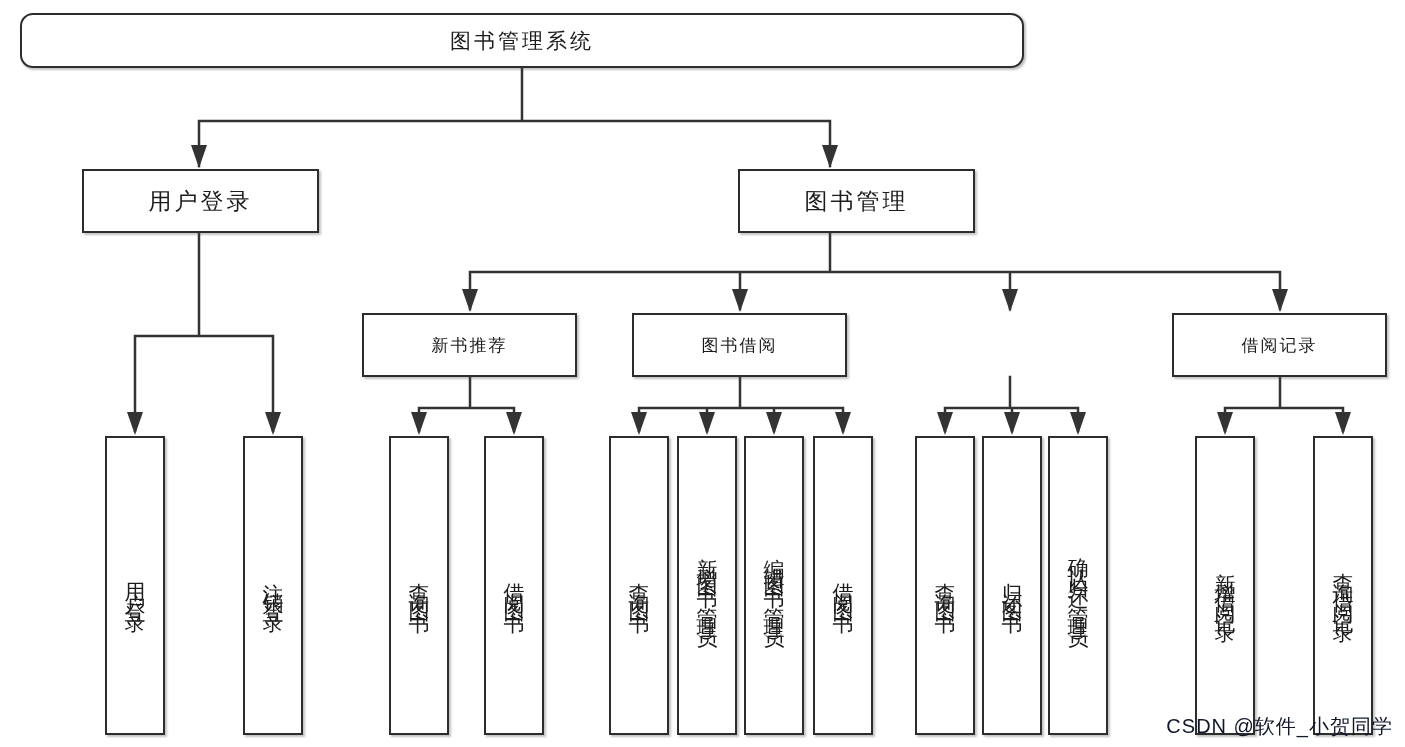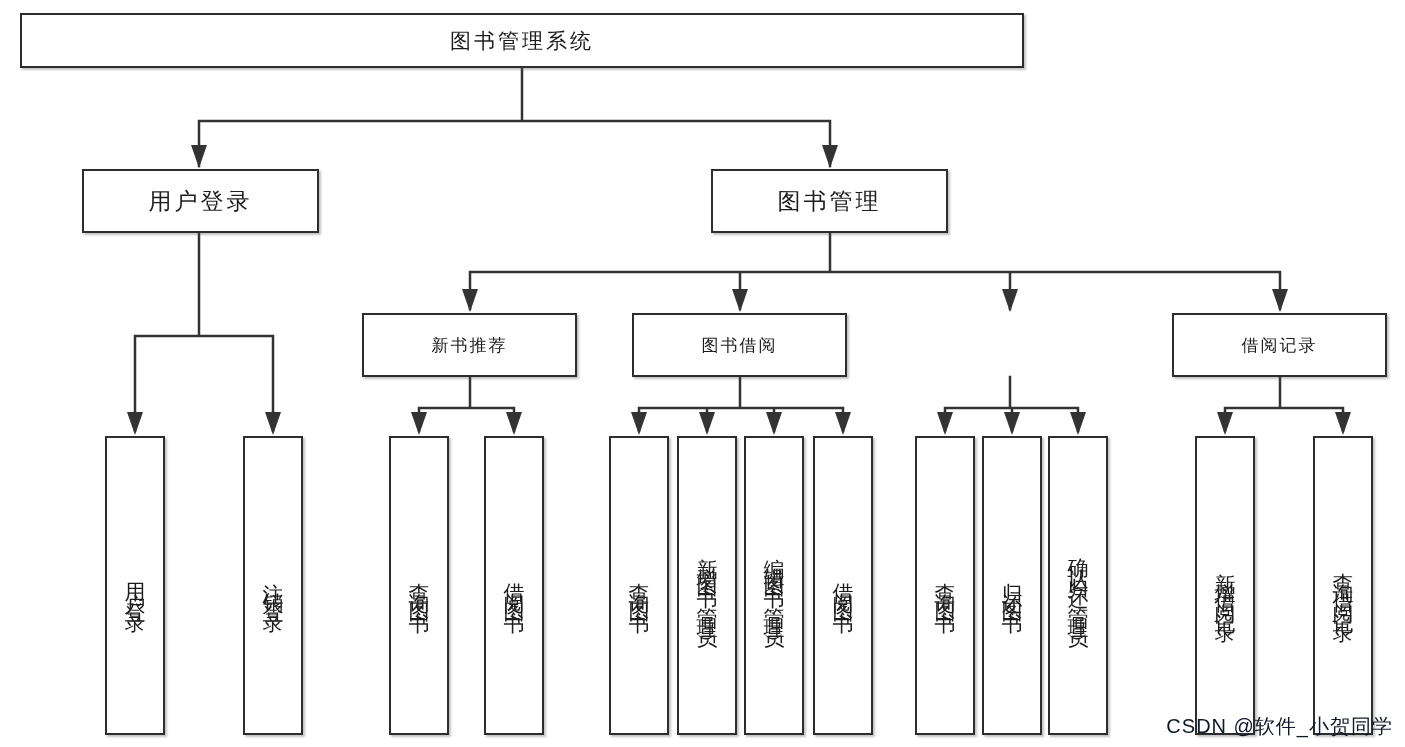"图书管理系统" .lvl1 { border-radius: none -> 13px }
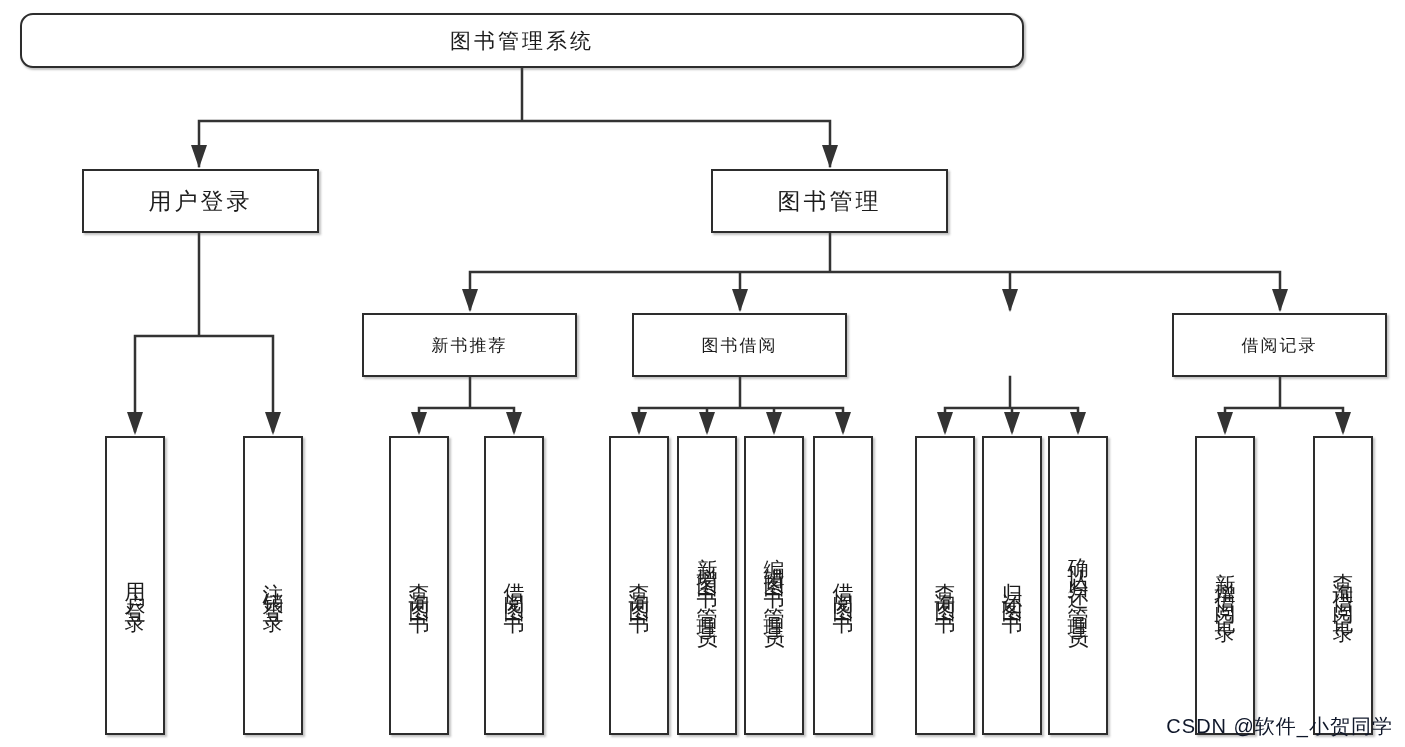"图书管理" .lvl2.pos-b { left: 711px -> 738px }
